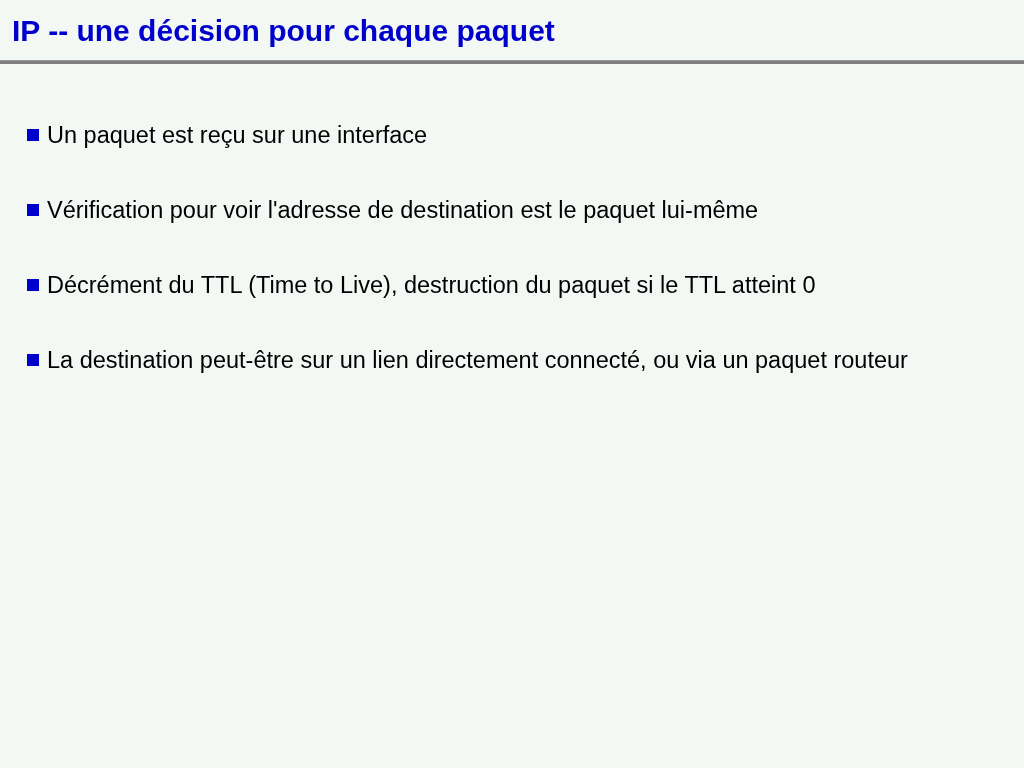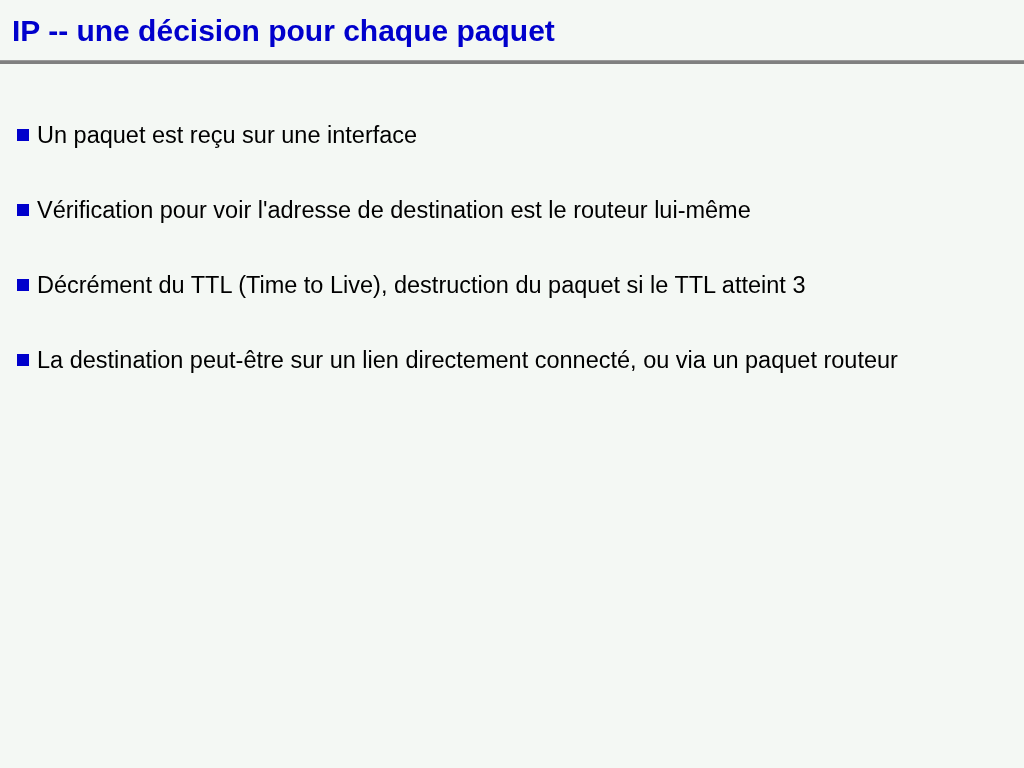"Un paquet est reçu sur" .bullet-list { left: 17px -> 27px }
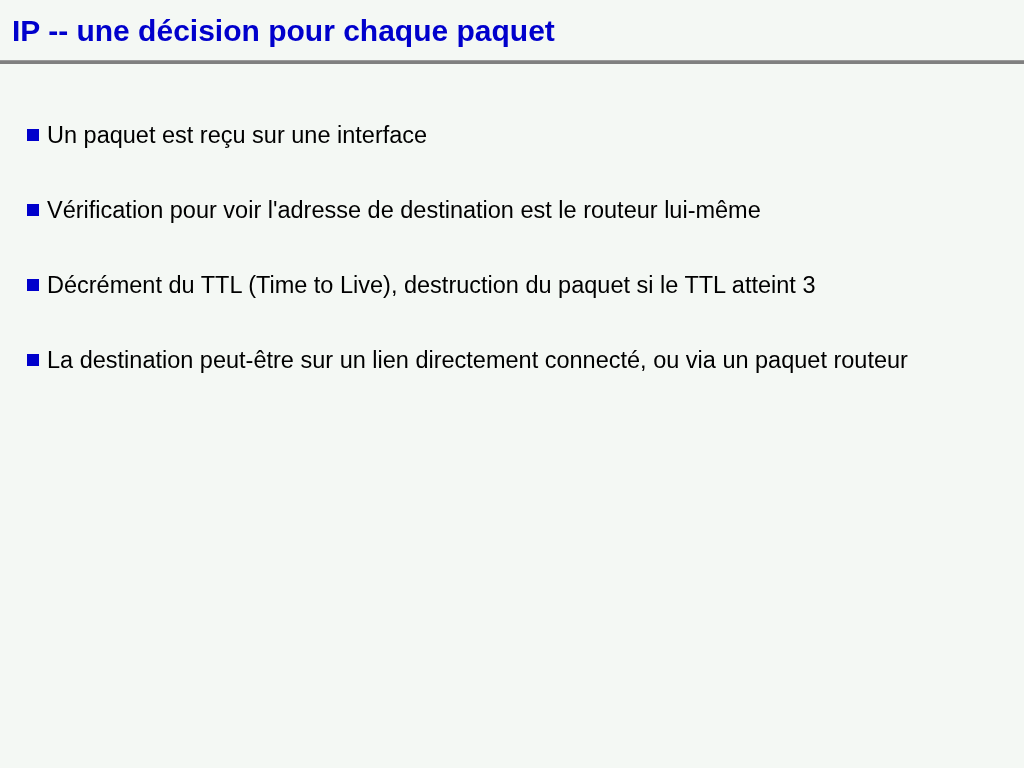"Vérification pour voir l'adresse de" span.bullet-text { text: routeur -> paquet }
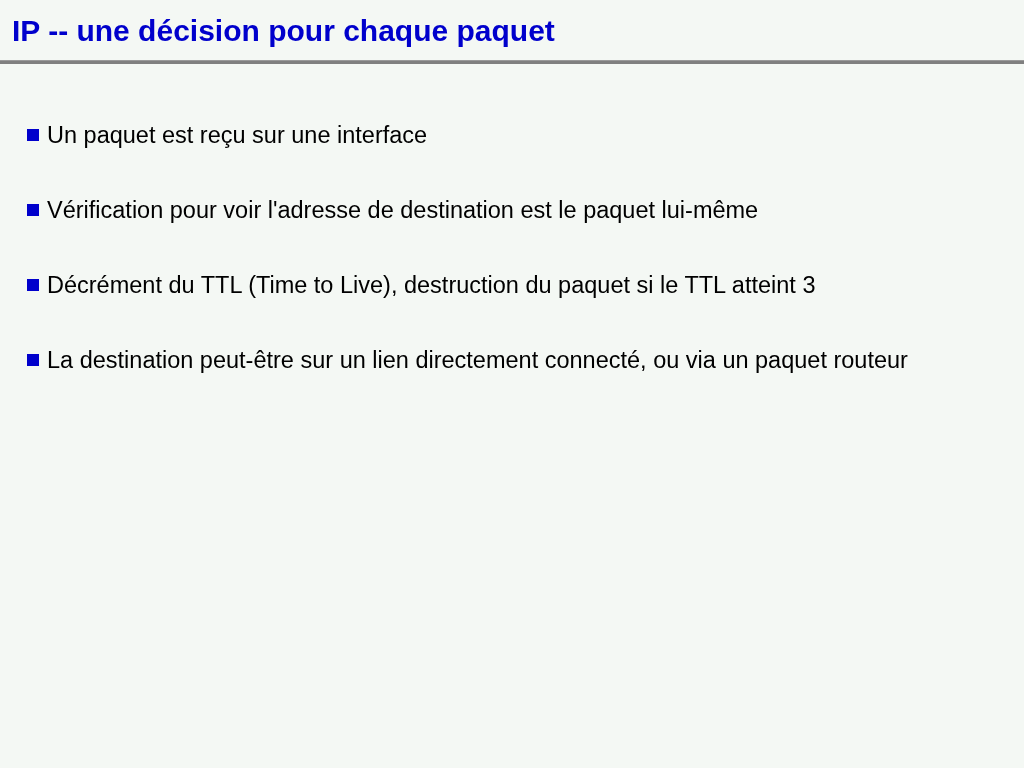"Décrément du TTL (Time to" span.bullet-text { text: 3 -> 0 }
